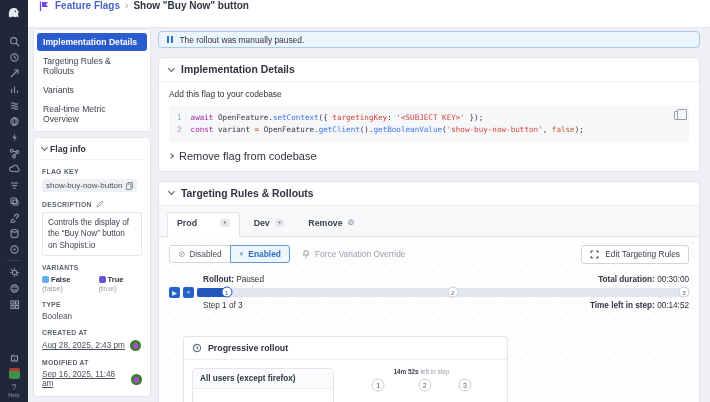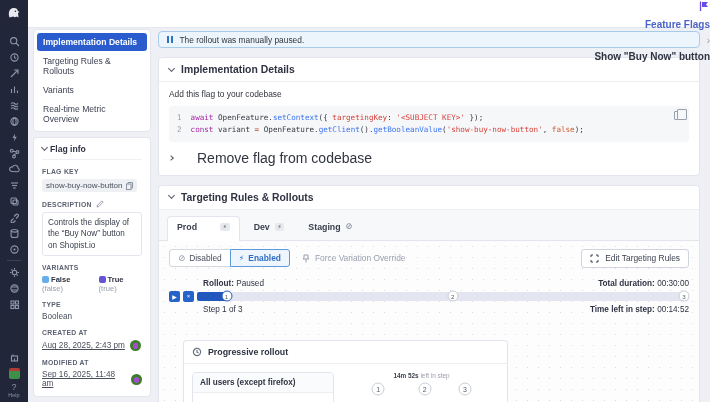"Feature Flags" .topbar { align-items: flex-end -> flex-start; flex-direction: column -> none }
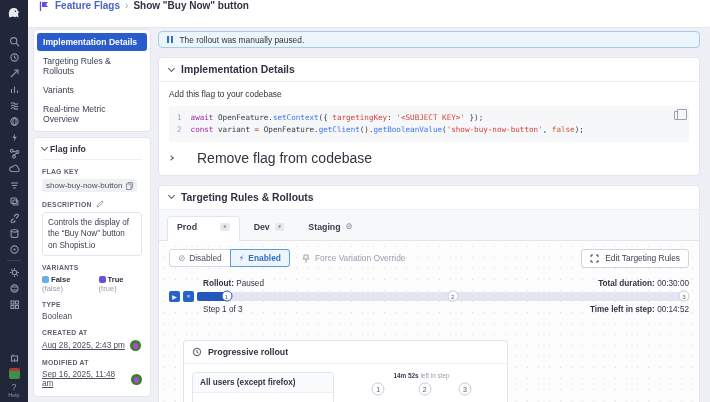"Remove flag from codebase" .remove-link { font-size: 14px -> 11px; gap: 24px -> 6px }
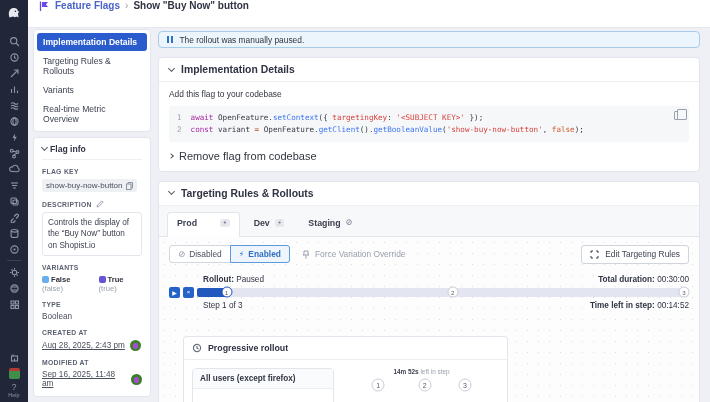"Staging" span { text: Staging -> Remove }
